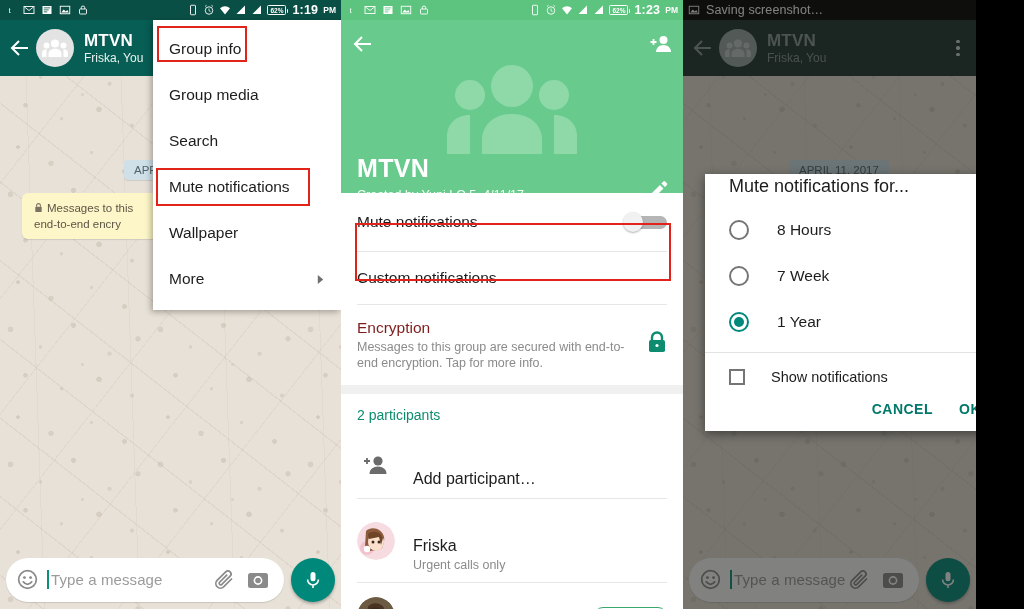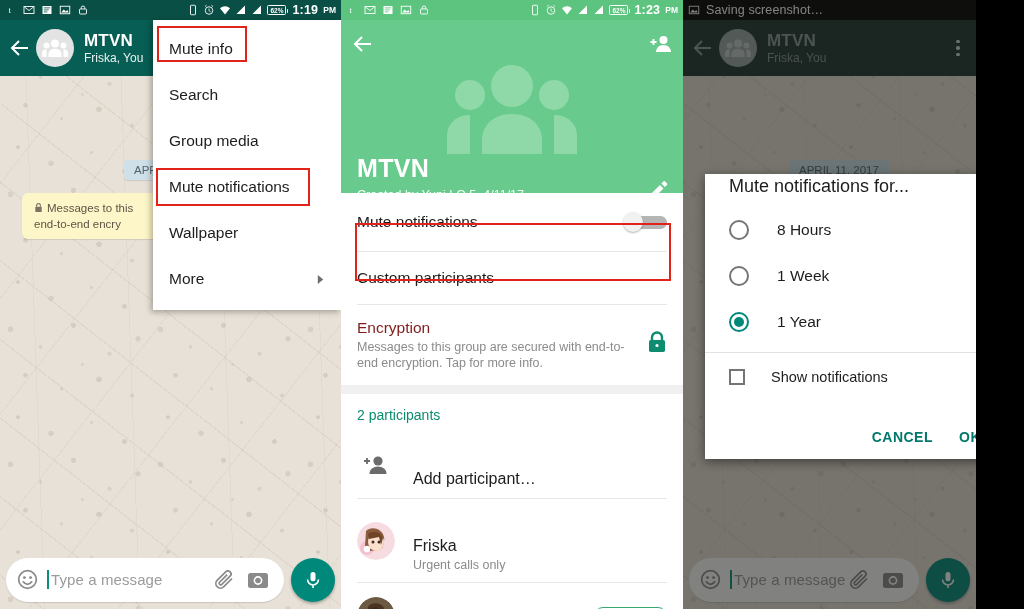"Mute info" span { text: Mute -> Group }
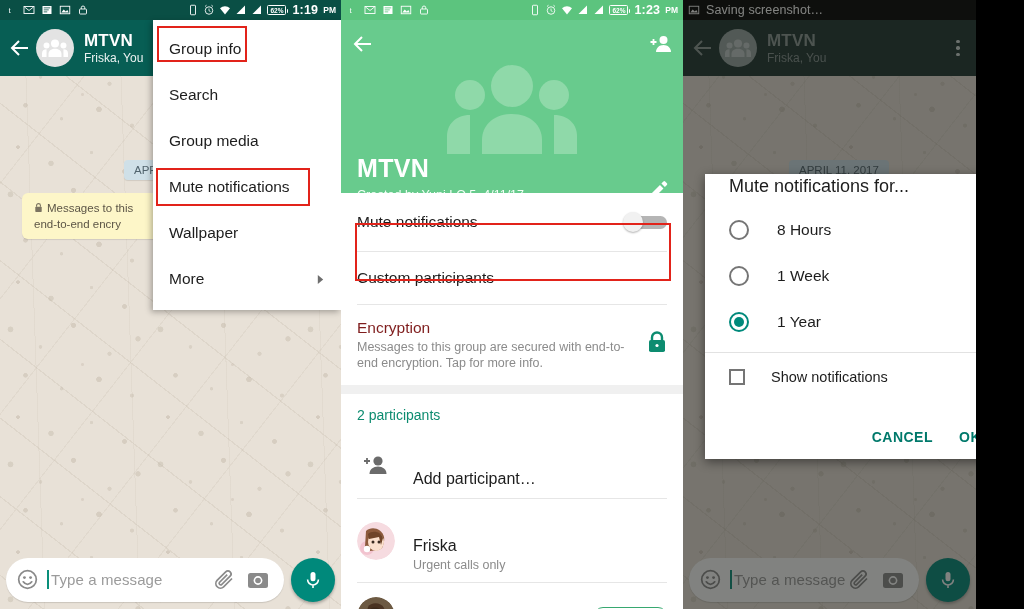"Search" div.popup-item { order: before "Group media" -> after "Group media" }
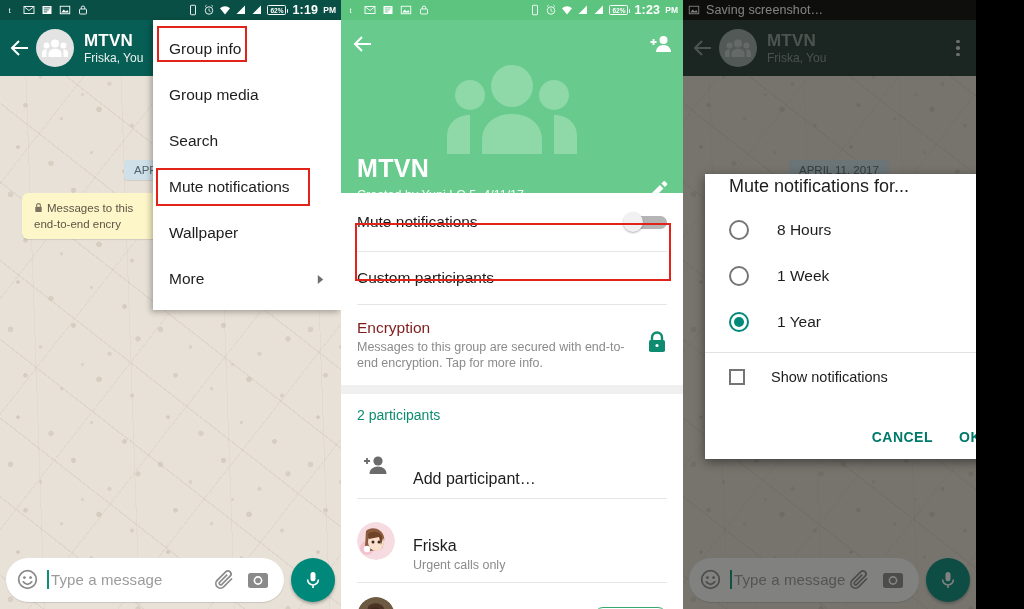"Custom participants" span { text: participants -> notifications }
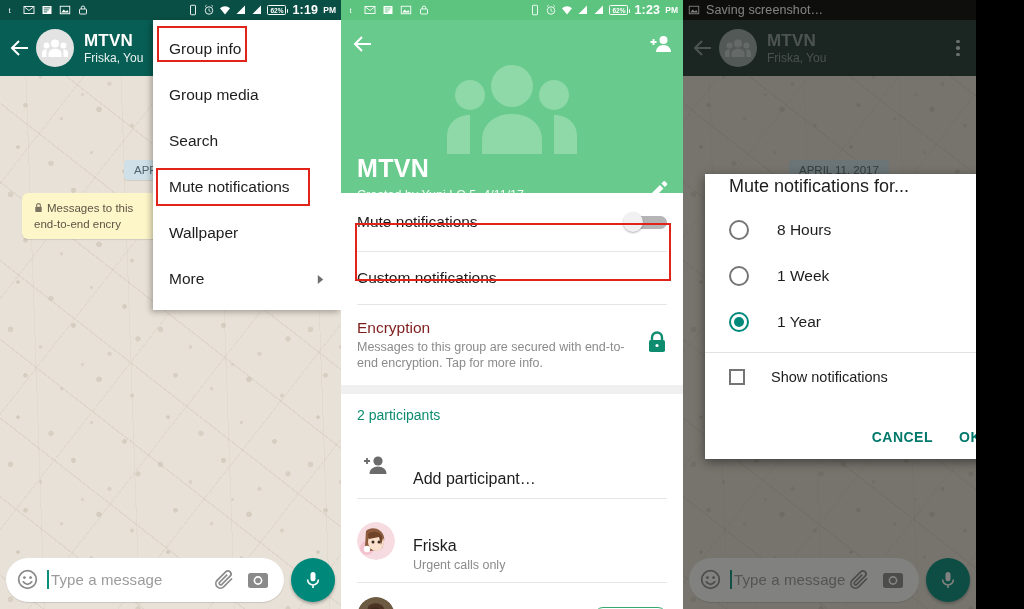"1 Week" span { text: 1 -> 7 }
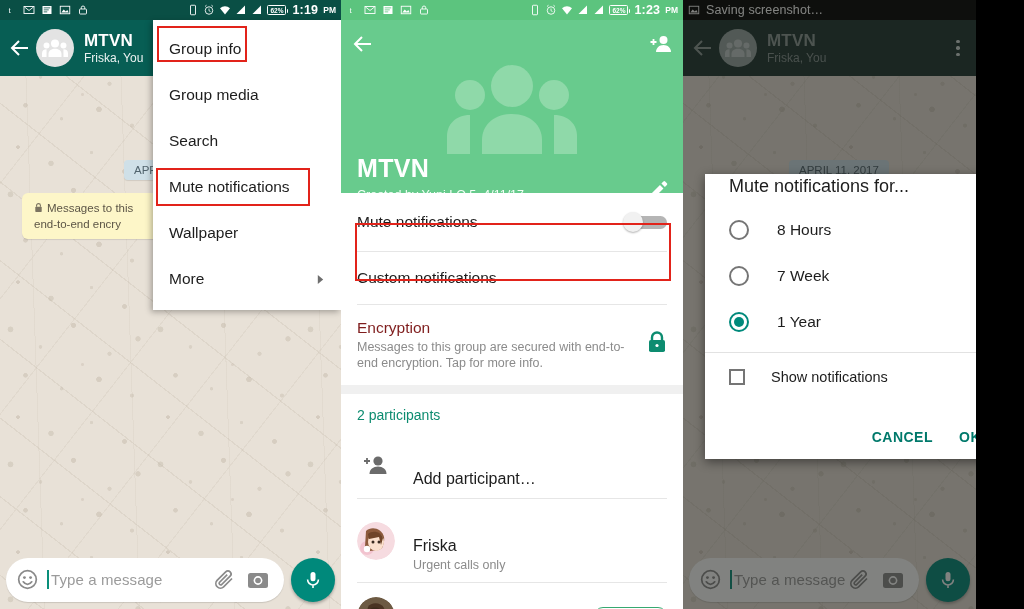"CANCEL" .dlg-actions { margin-top: 28px -> none }
